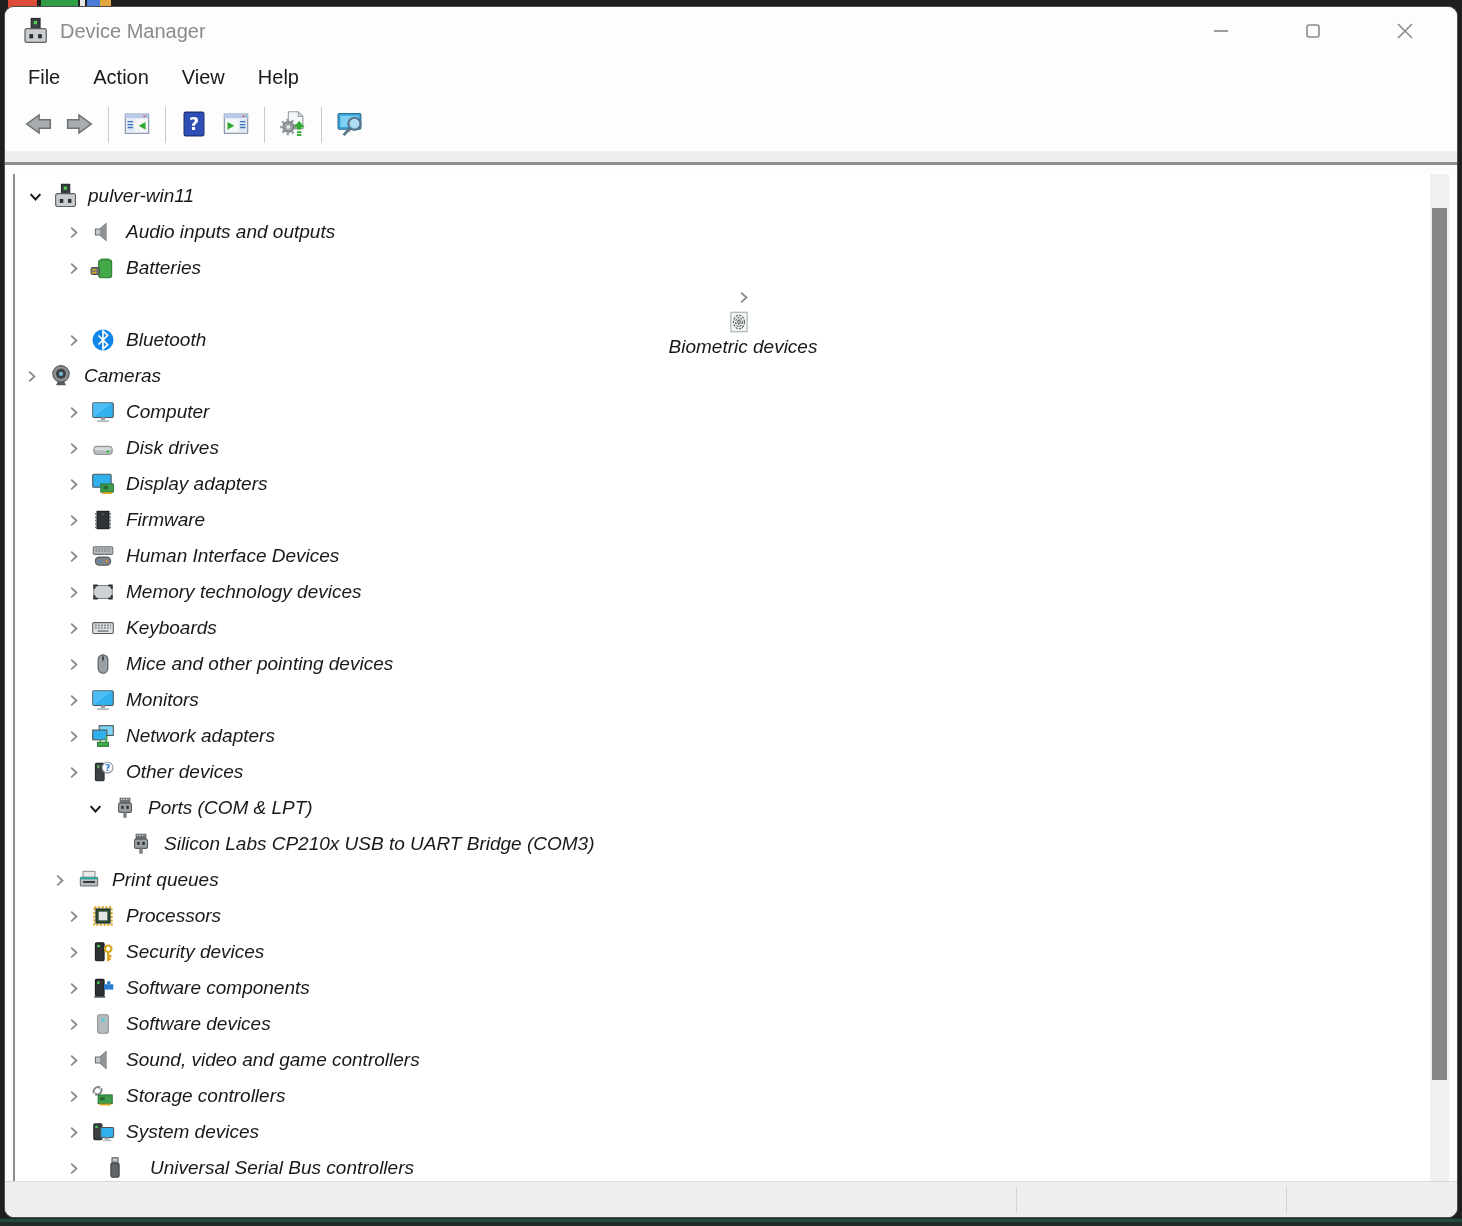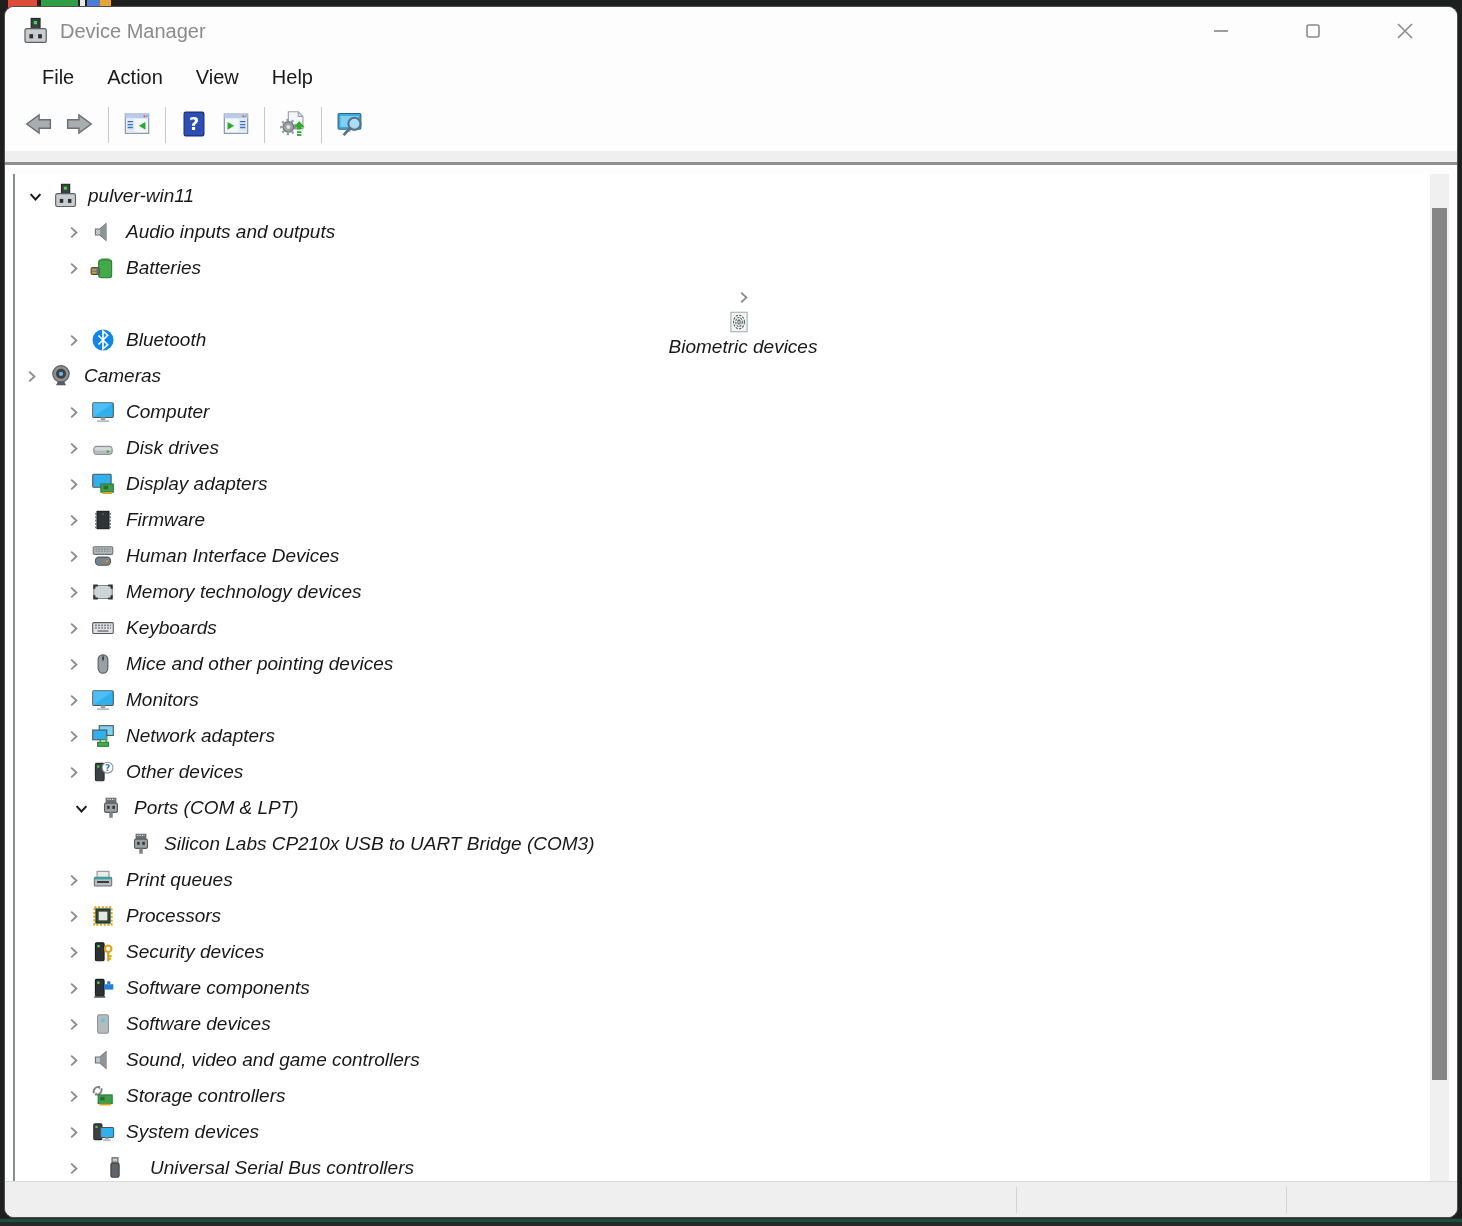"File" .menubar { padding-left: 24px -> 10px }
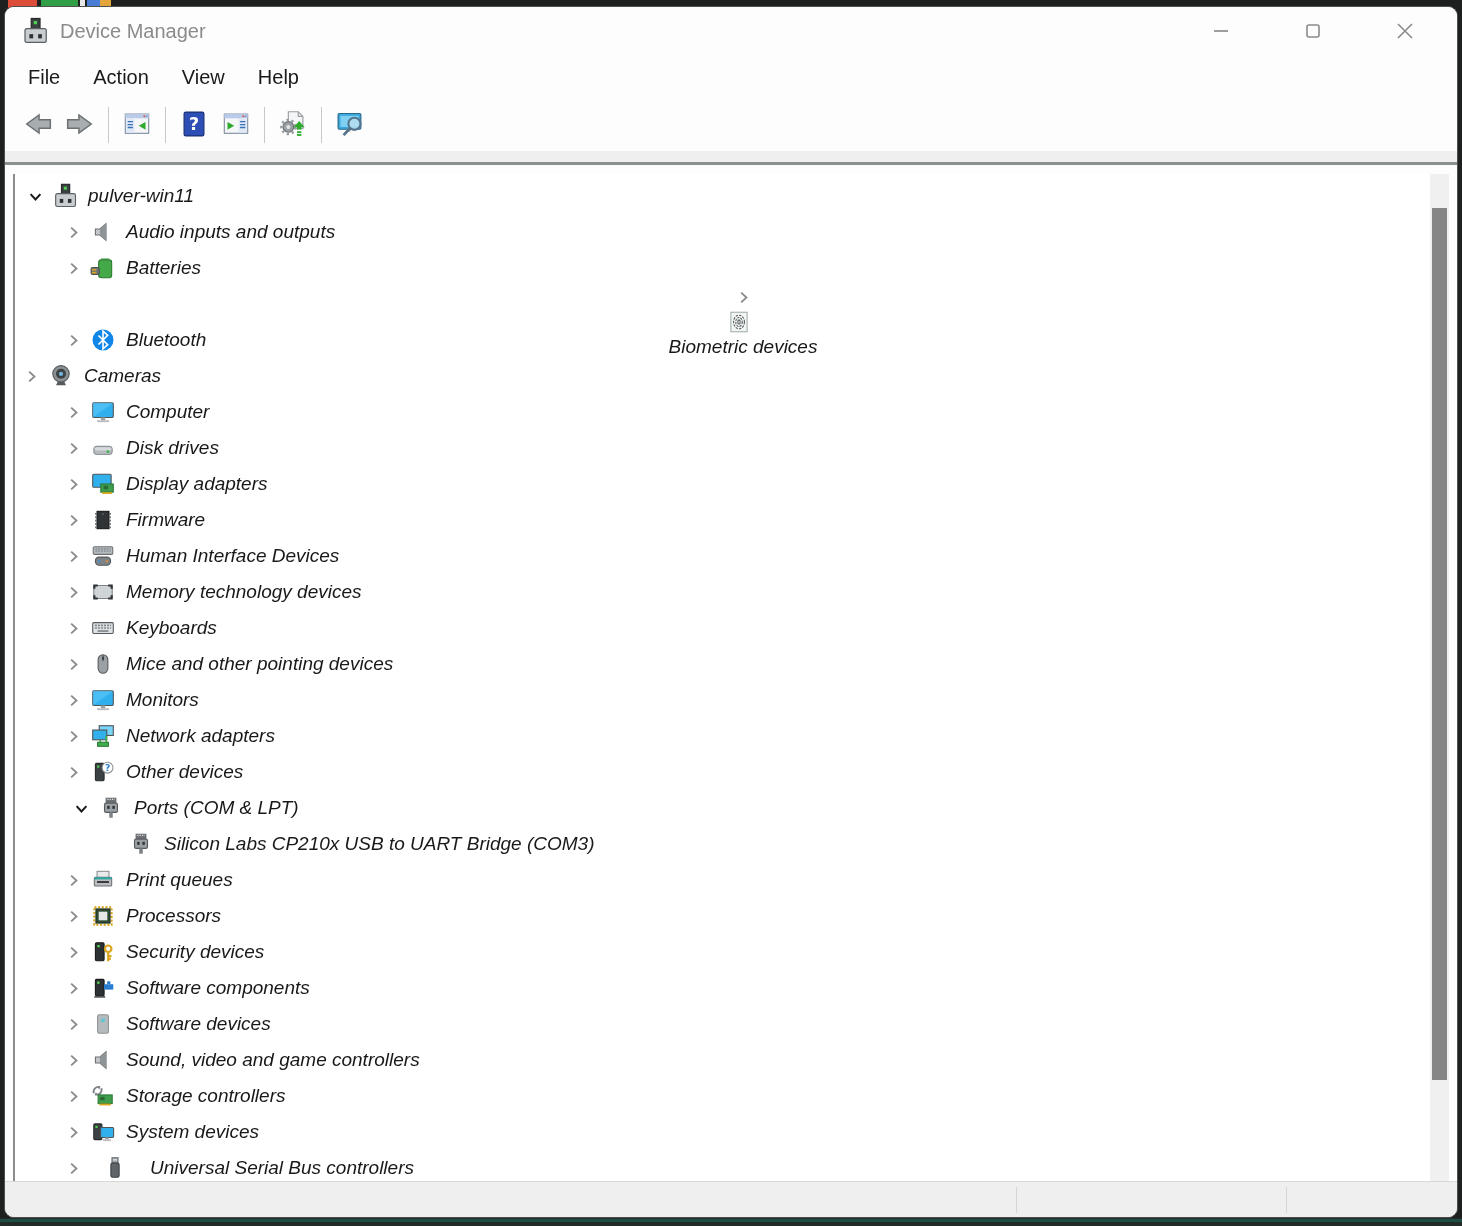"Ports (COM & LPT)" div.tree-row { padding-left: 50px -> 64px }
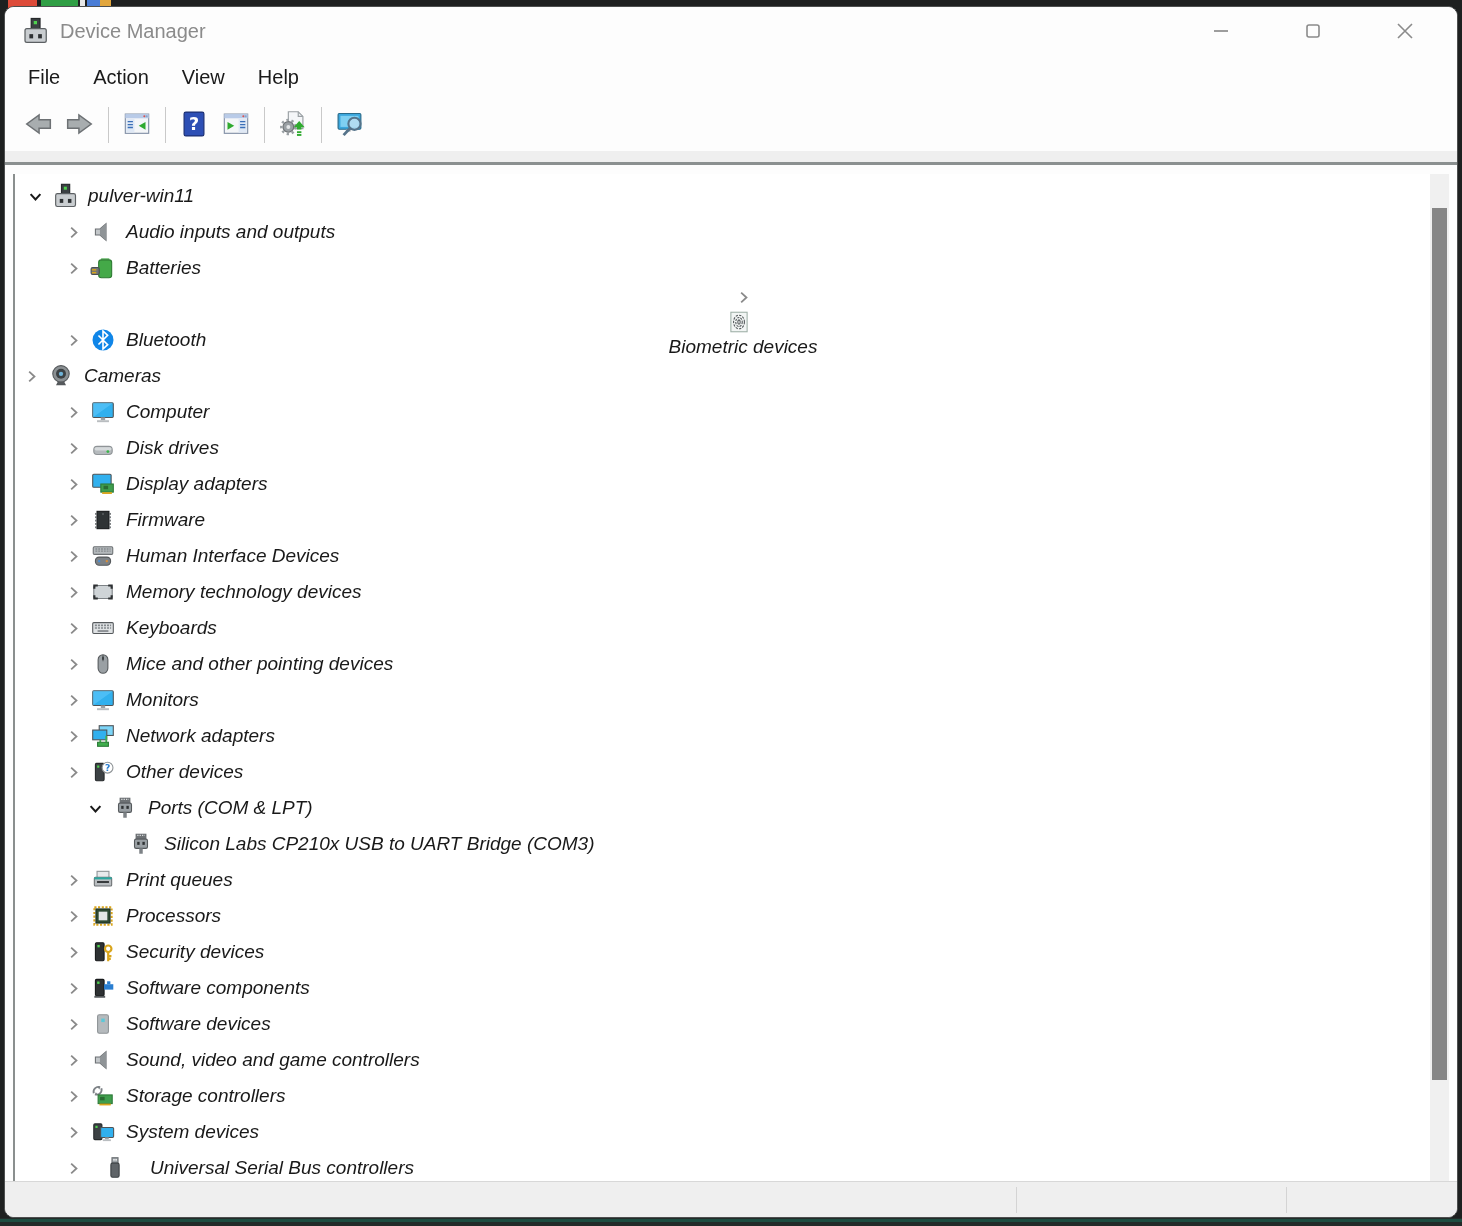"Print queues" div.tree-row { margin-left: none -> 6px; padding-left: 42px -> 22px }
